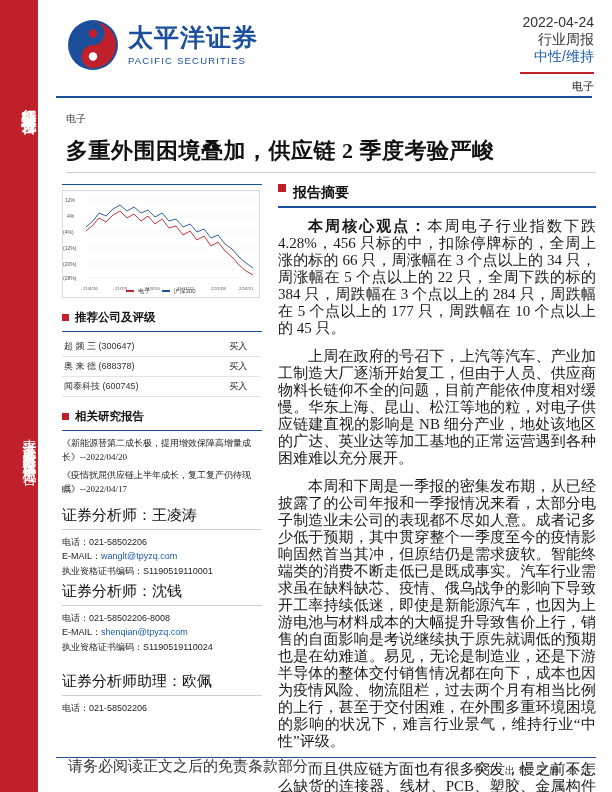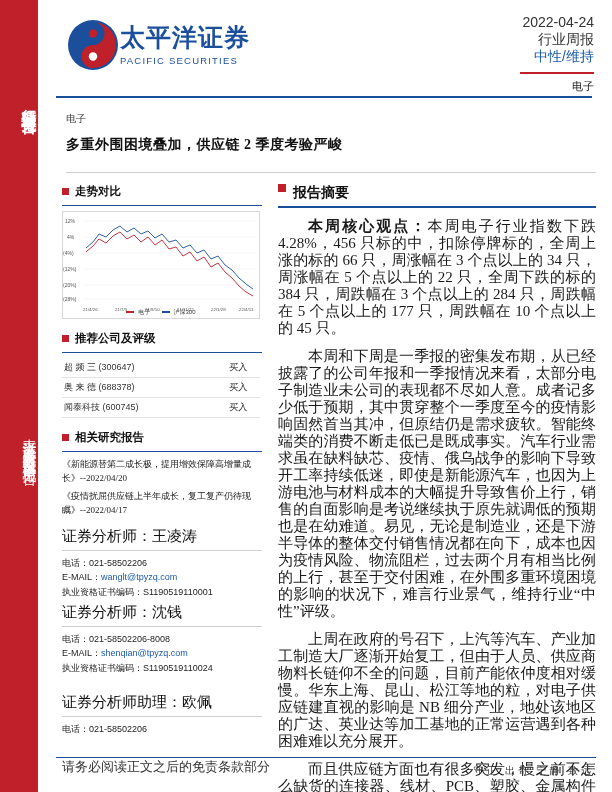"太平洋证券" .logo-name { margin-left: none -> 8px }
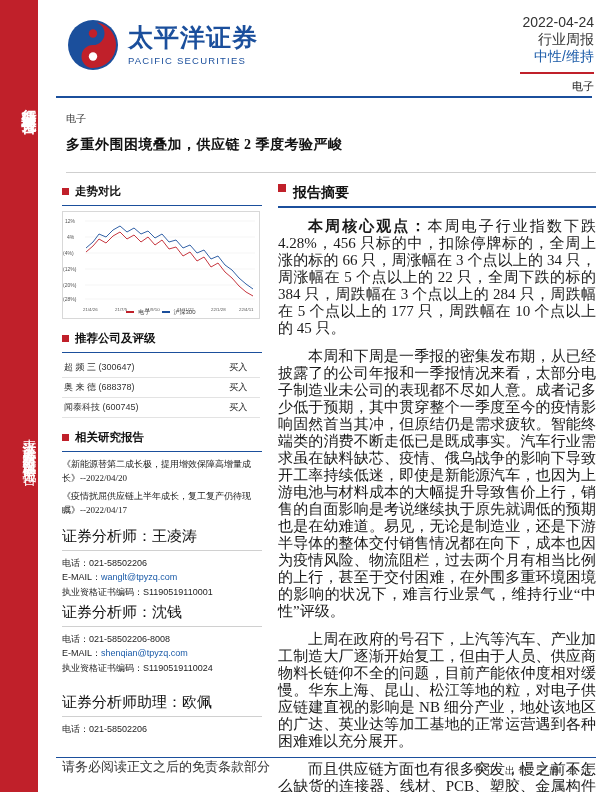"多重外围困境叠加，供应链 2 季度考验严峻" .doc-title { font-size: 14px -> 22px }
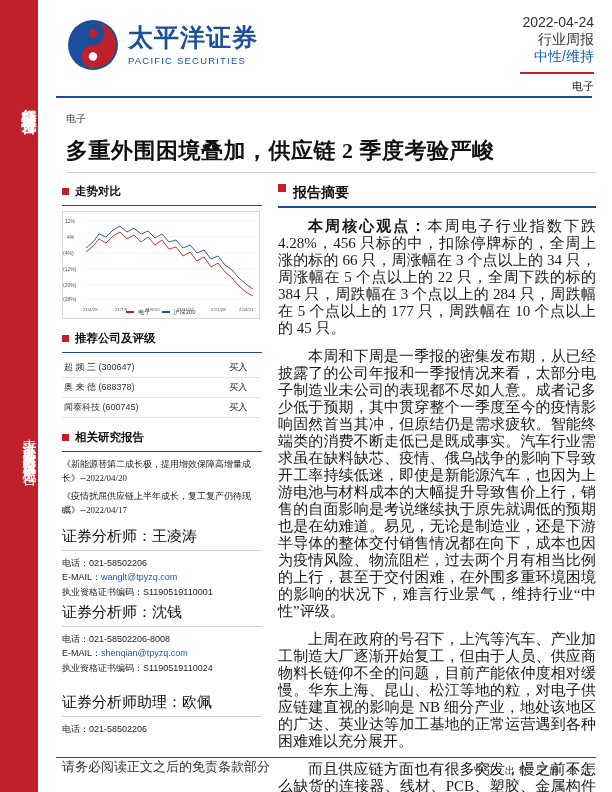"走势对比" div.sec-head { html: <div> <span></span> <span>走势对比</span> </div> -> none }
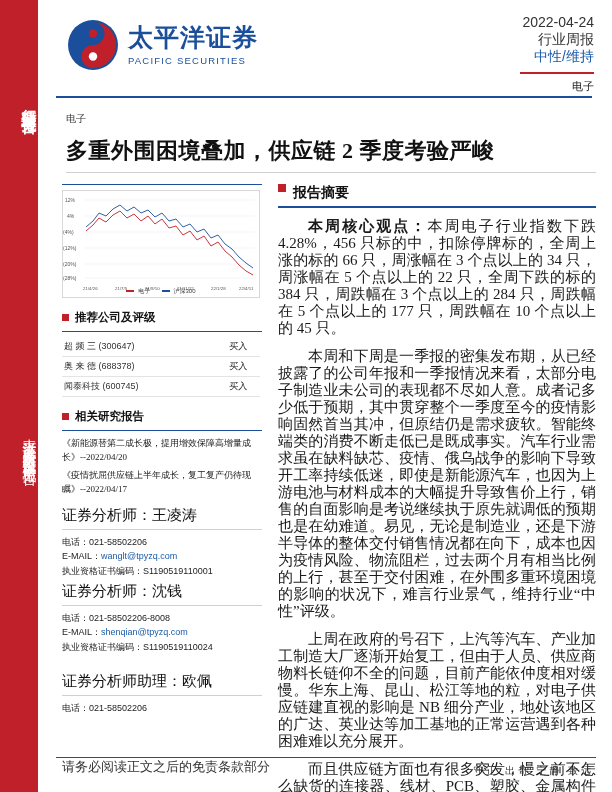"本周和下周是一季报的密集发布期，从已经披露了的公司年报和一季报情况来看，太部分电" div.para { order: before "上周在政府的号召下，上汽等汽车、产业加工制造大厂逐渐开始复工，但由于人员、供应商" -> after "上周在政府的号召下，上汽等汽车、产业加工制造大厂逐渐开始复工，但由于人员、供应商" }
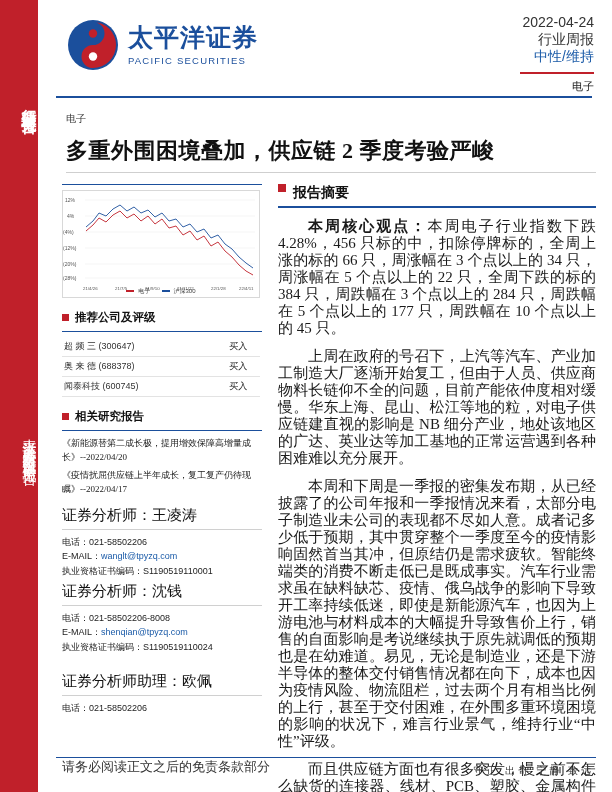"请务必阅读正文之后的免责条款部分" .footer-left { font-size: 13px -> 15px; left: 62px -> 68px }
